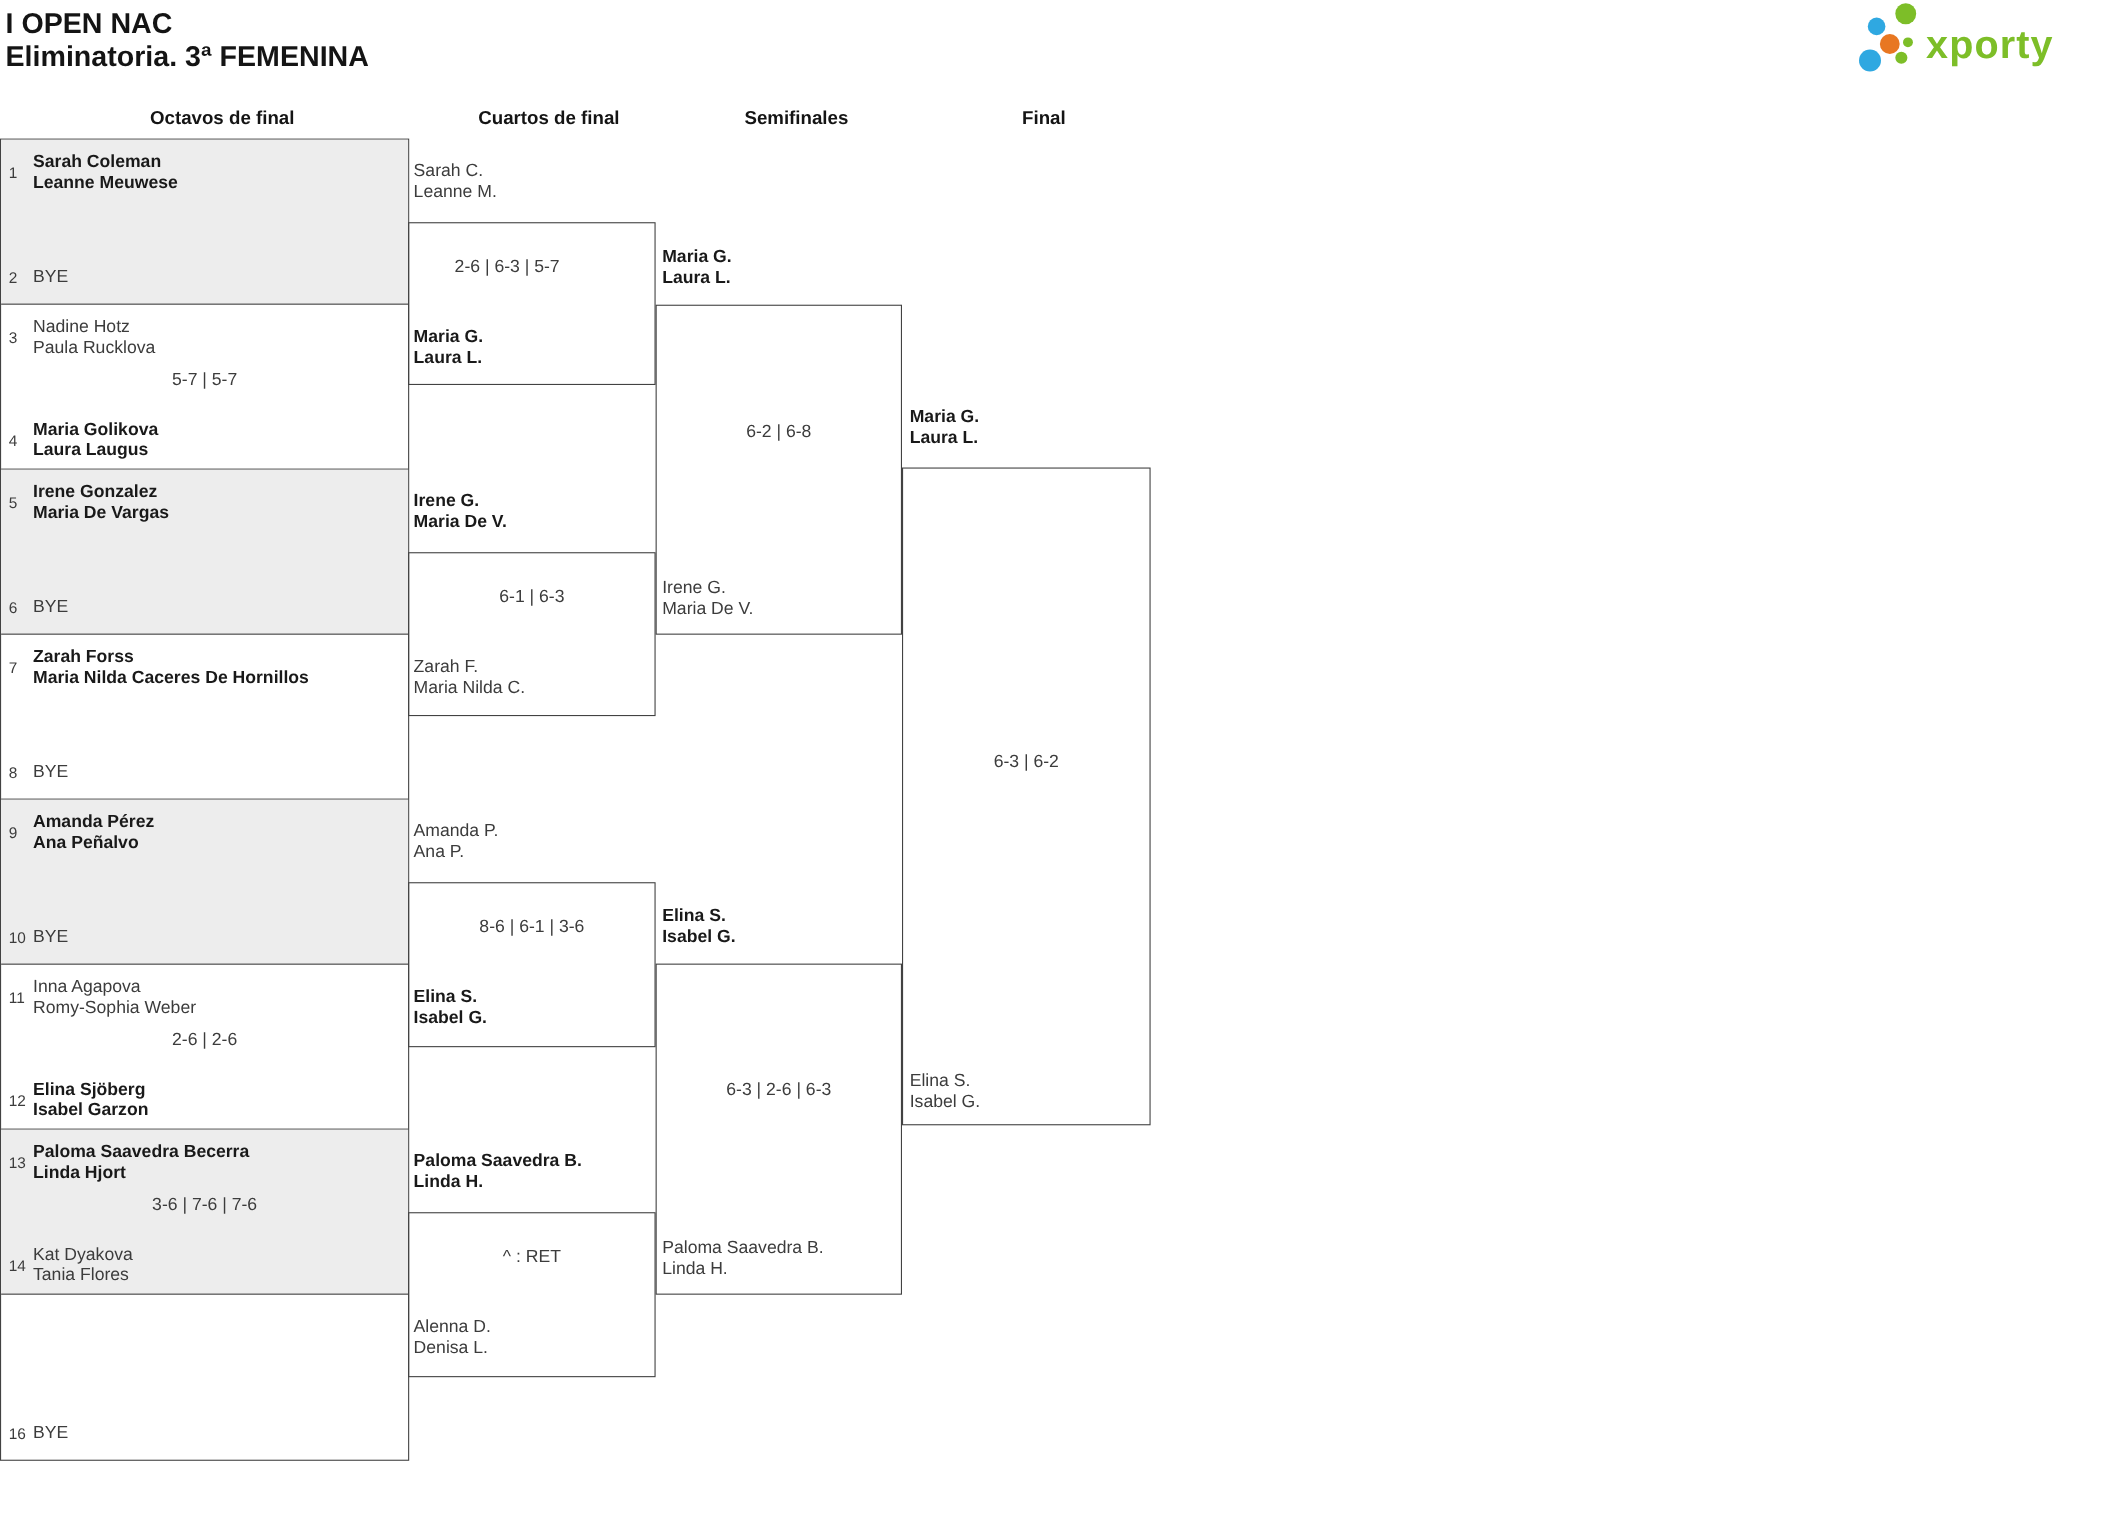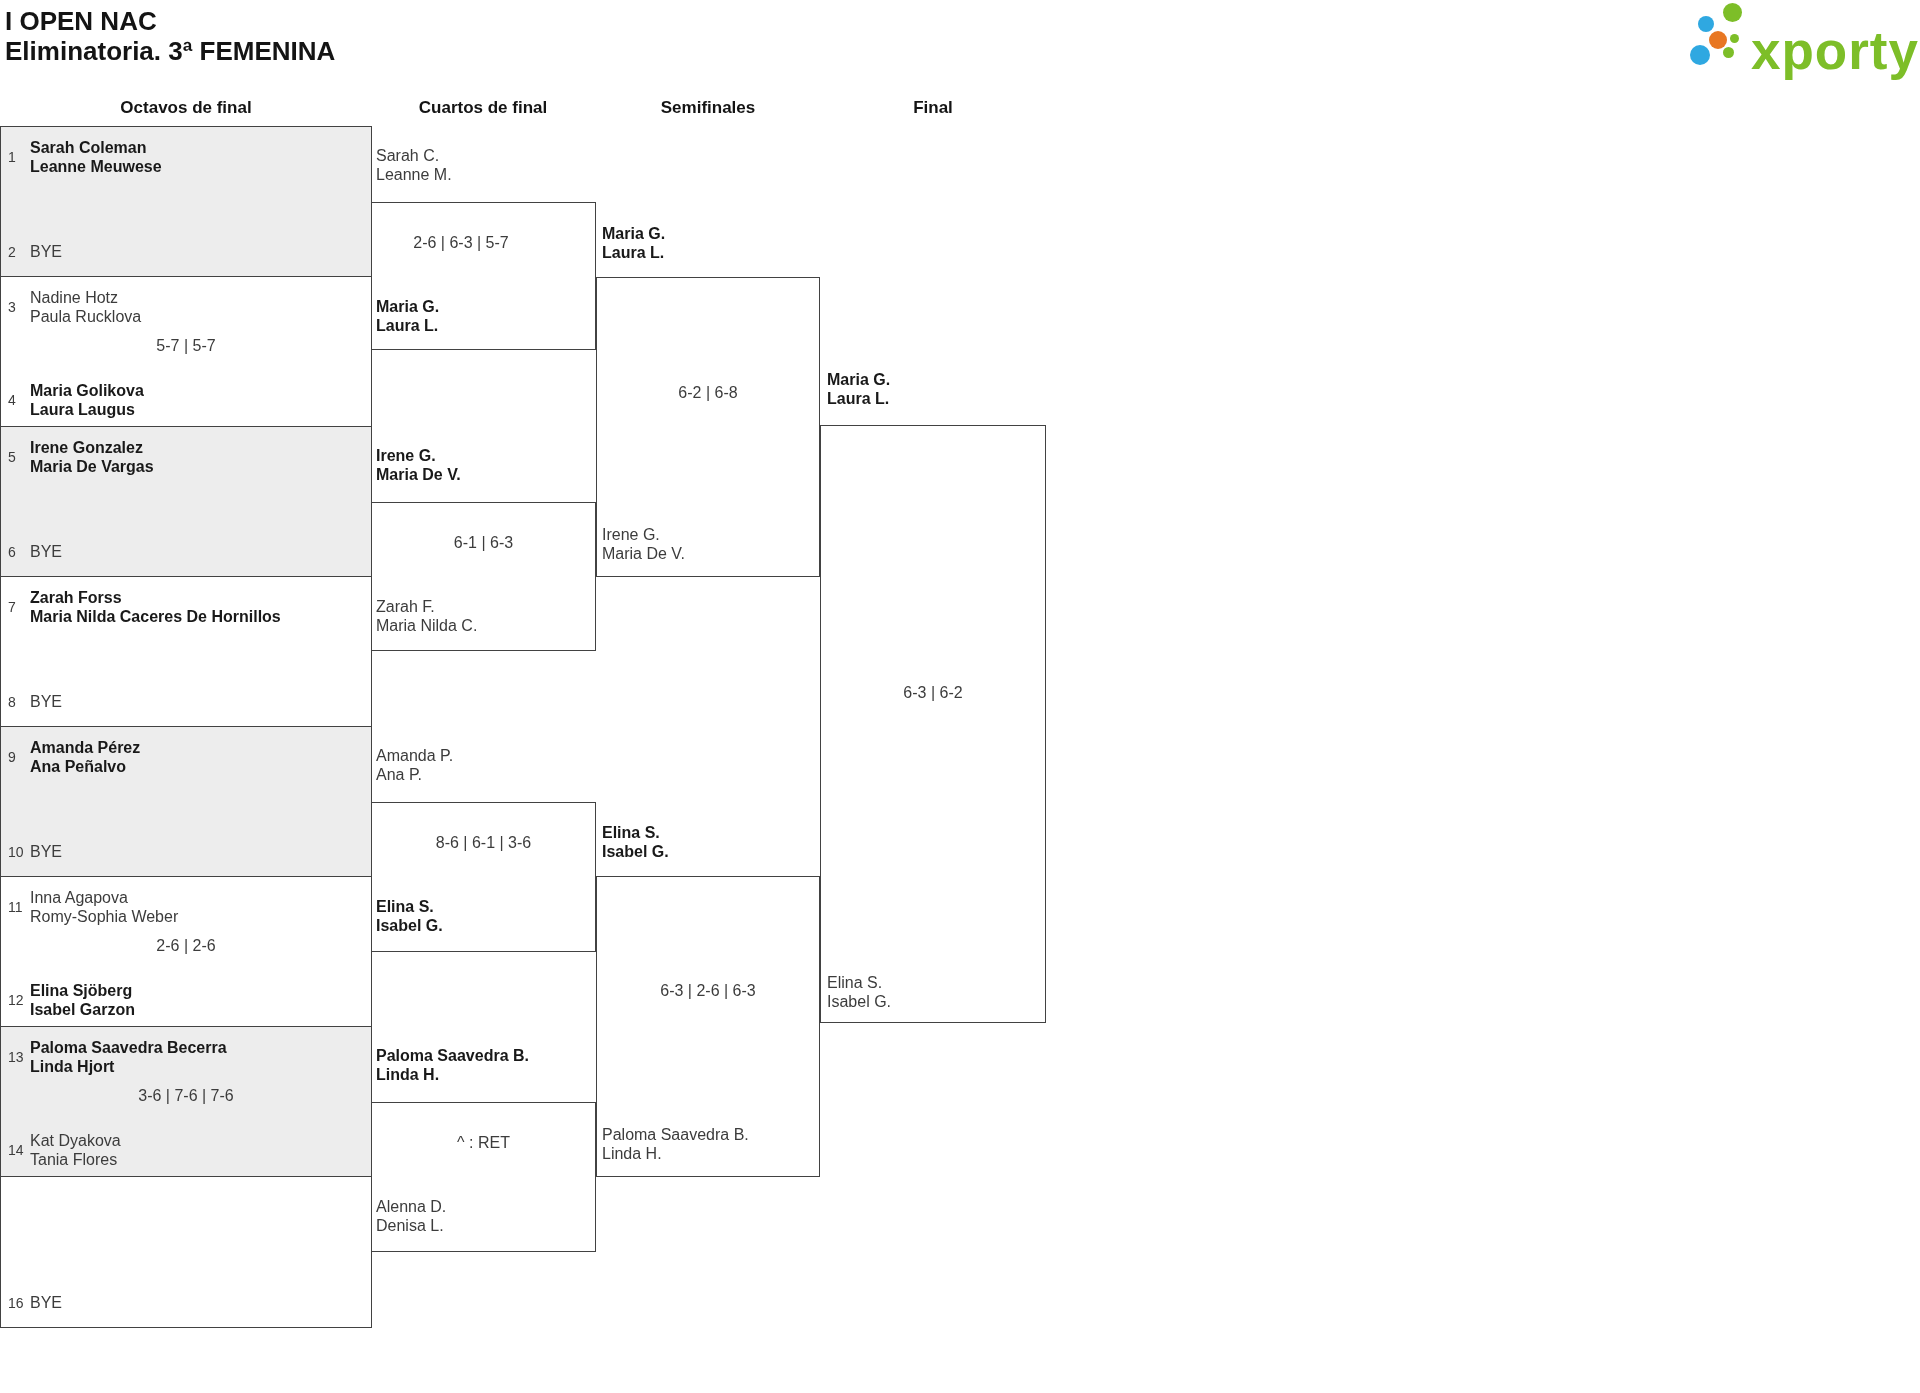"xporty" .logo-text { font-size: 53px -> 36px }
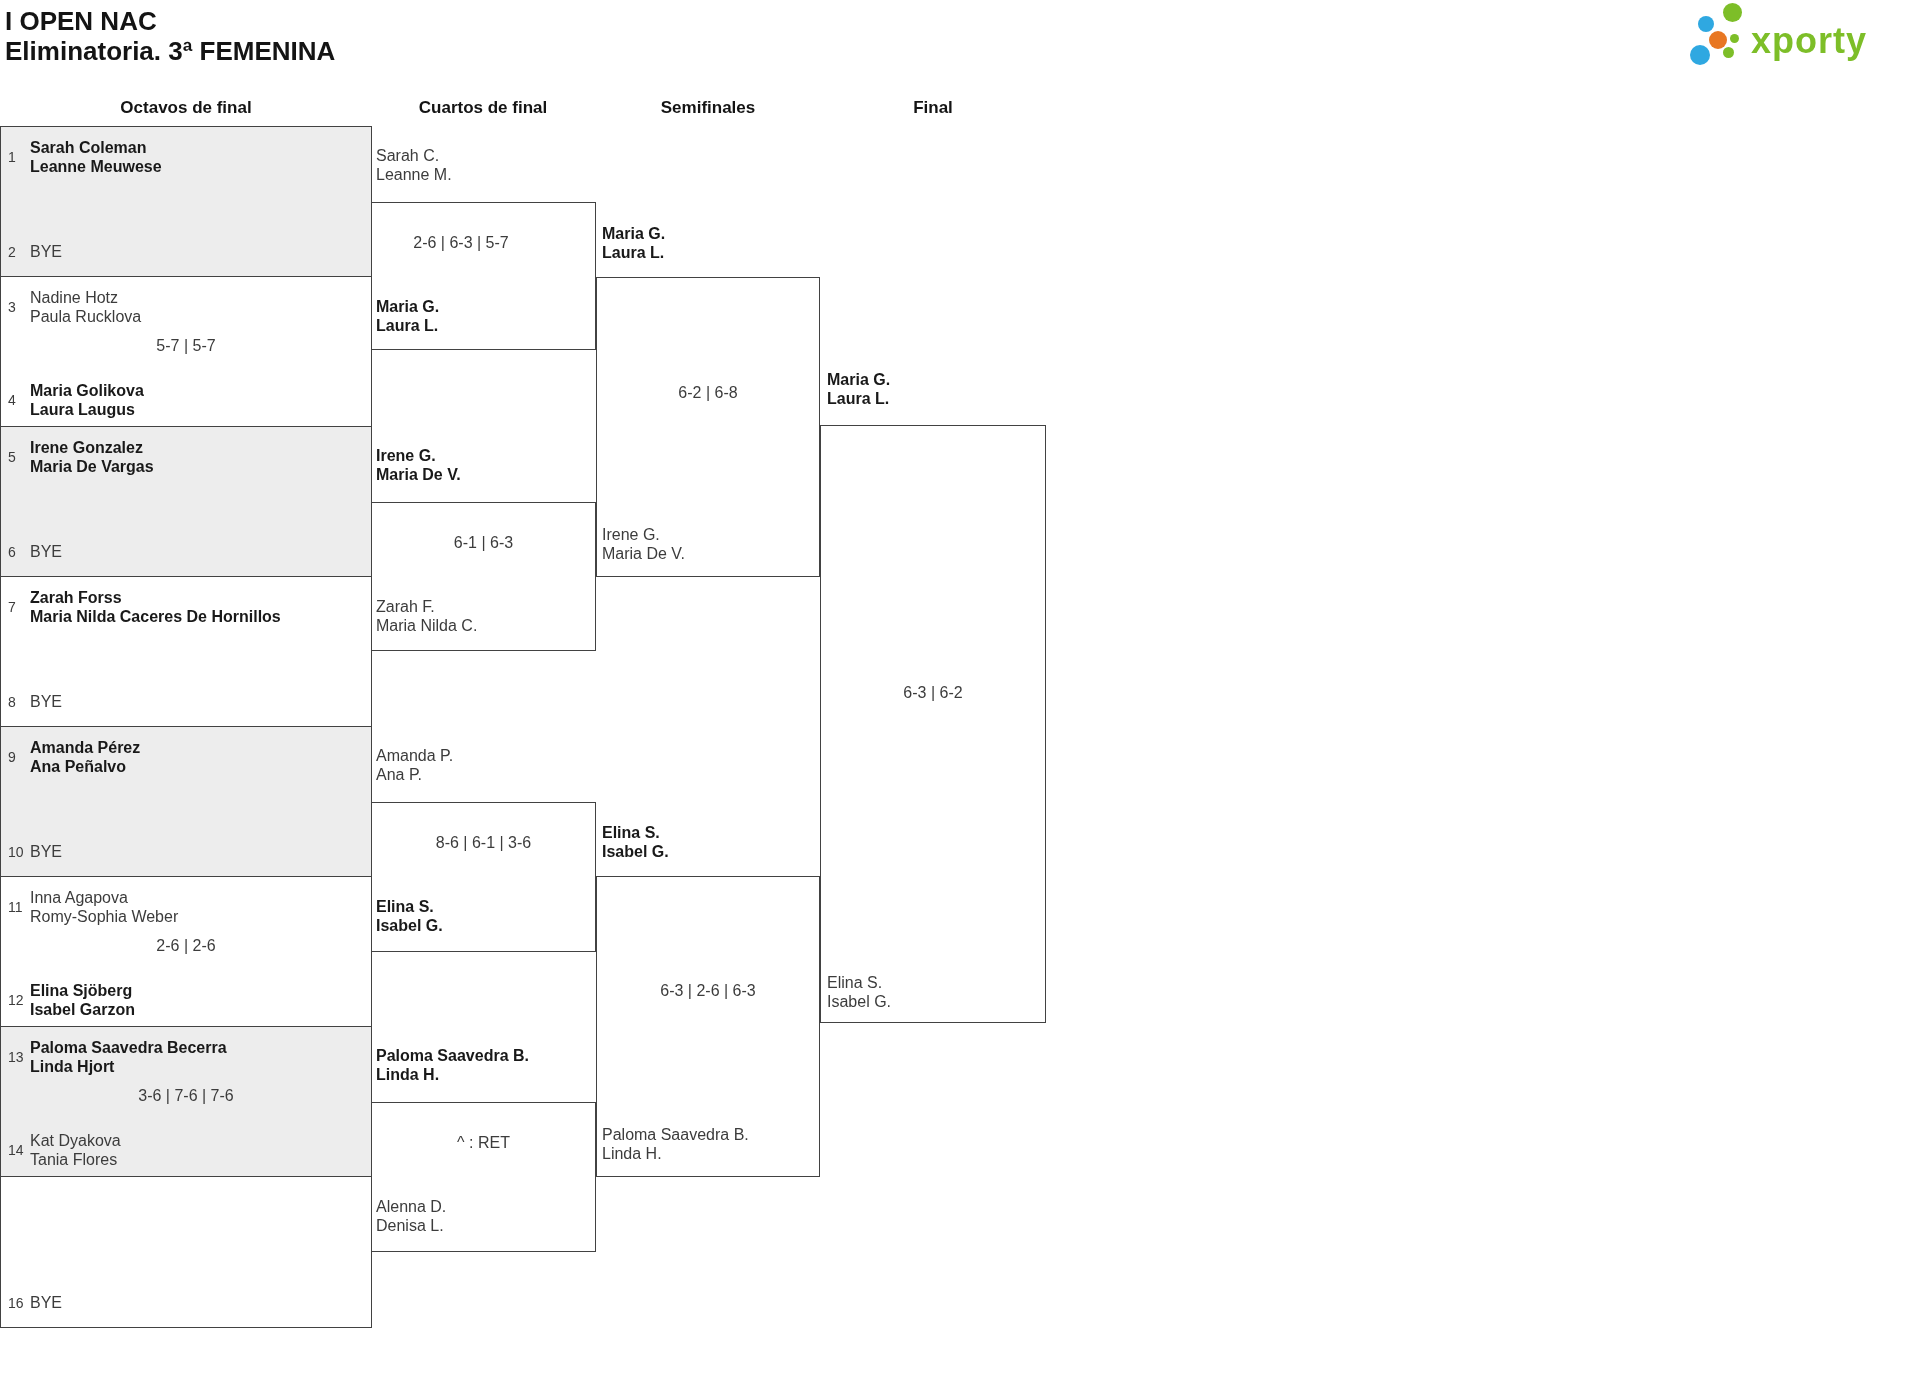"Octavos de final" .round-h { margin-left: none -> 16px }
